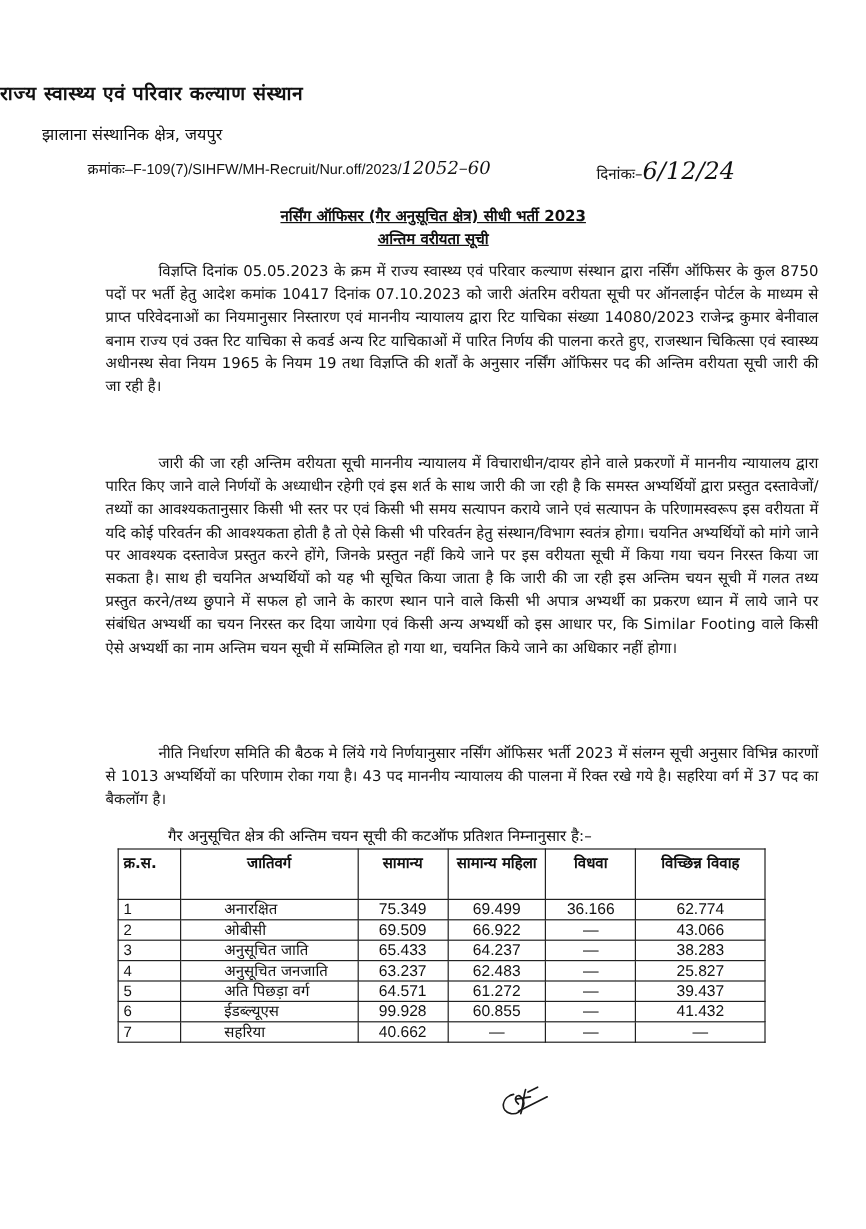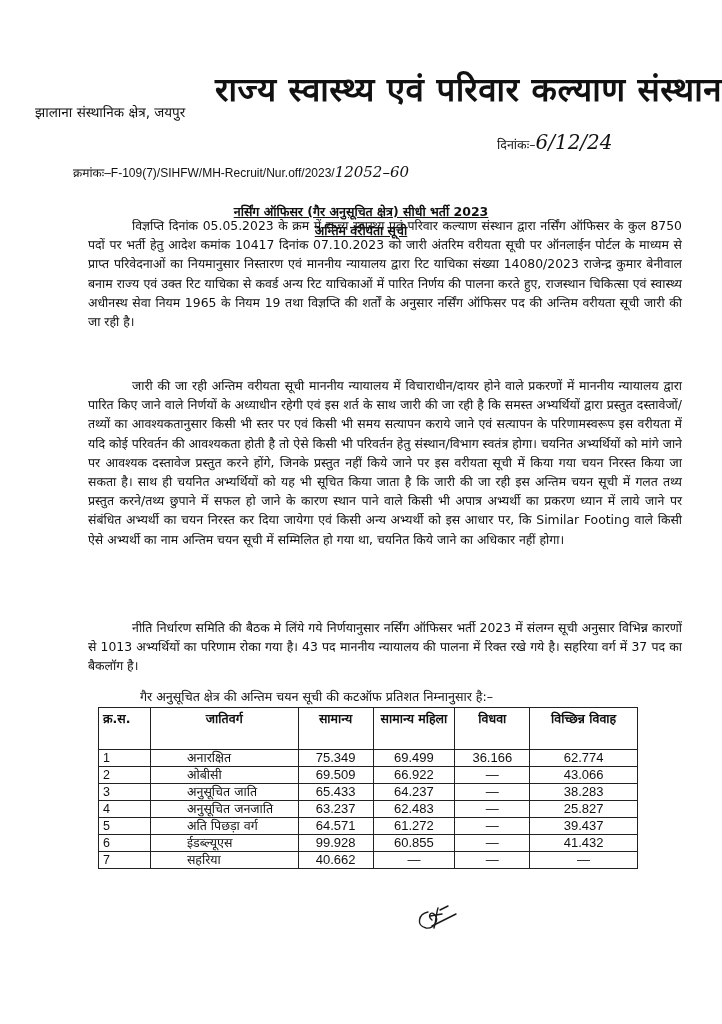"राज्य स्वास्थ्य एवं परिवार कल्याण" .header-title { font-size: 33px -> 16px; padding-left: 40px -> none; text-align: right -> left }
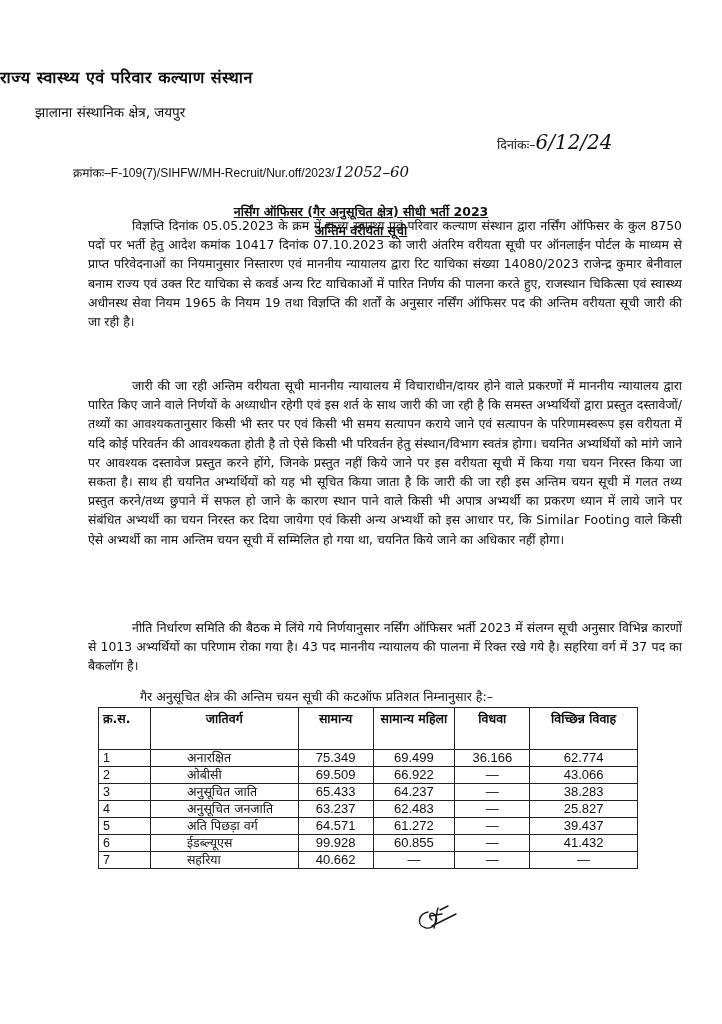"क्रमांकः–F-109(7)/SIHFW/MH-Recruit/Nur.o" .ref-line { margin-top: 32px -> none }
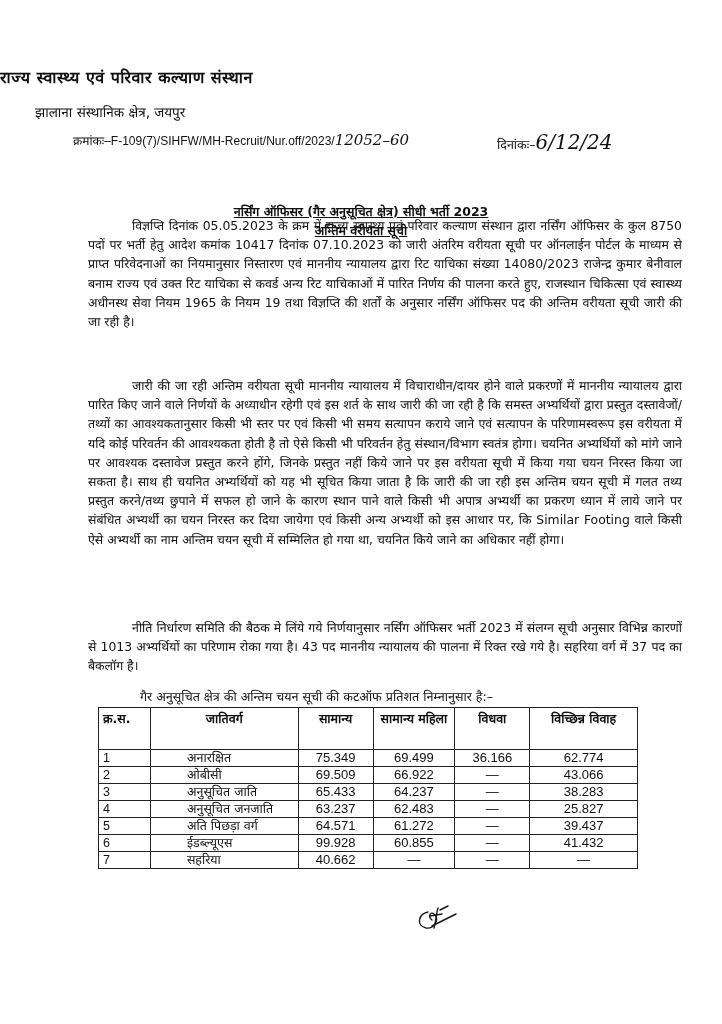"नर्सिंग ऑफिसर (गैर अनुसूचित क्षेत्र)" .subject { margin-top: 32px -> none }
